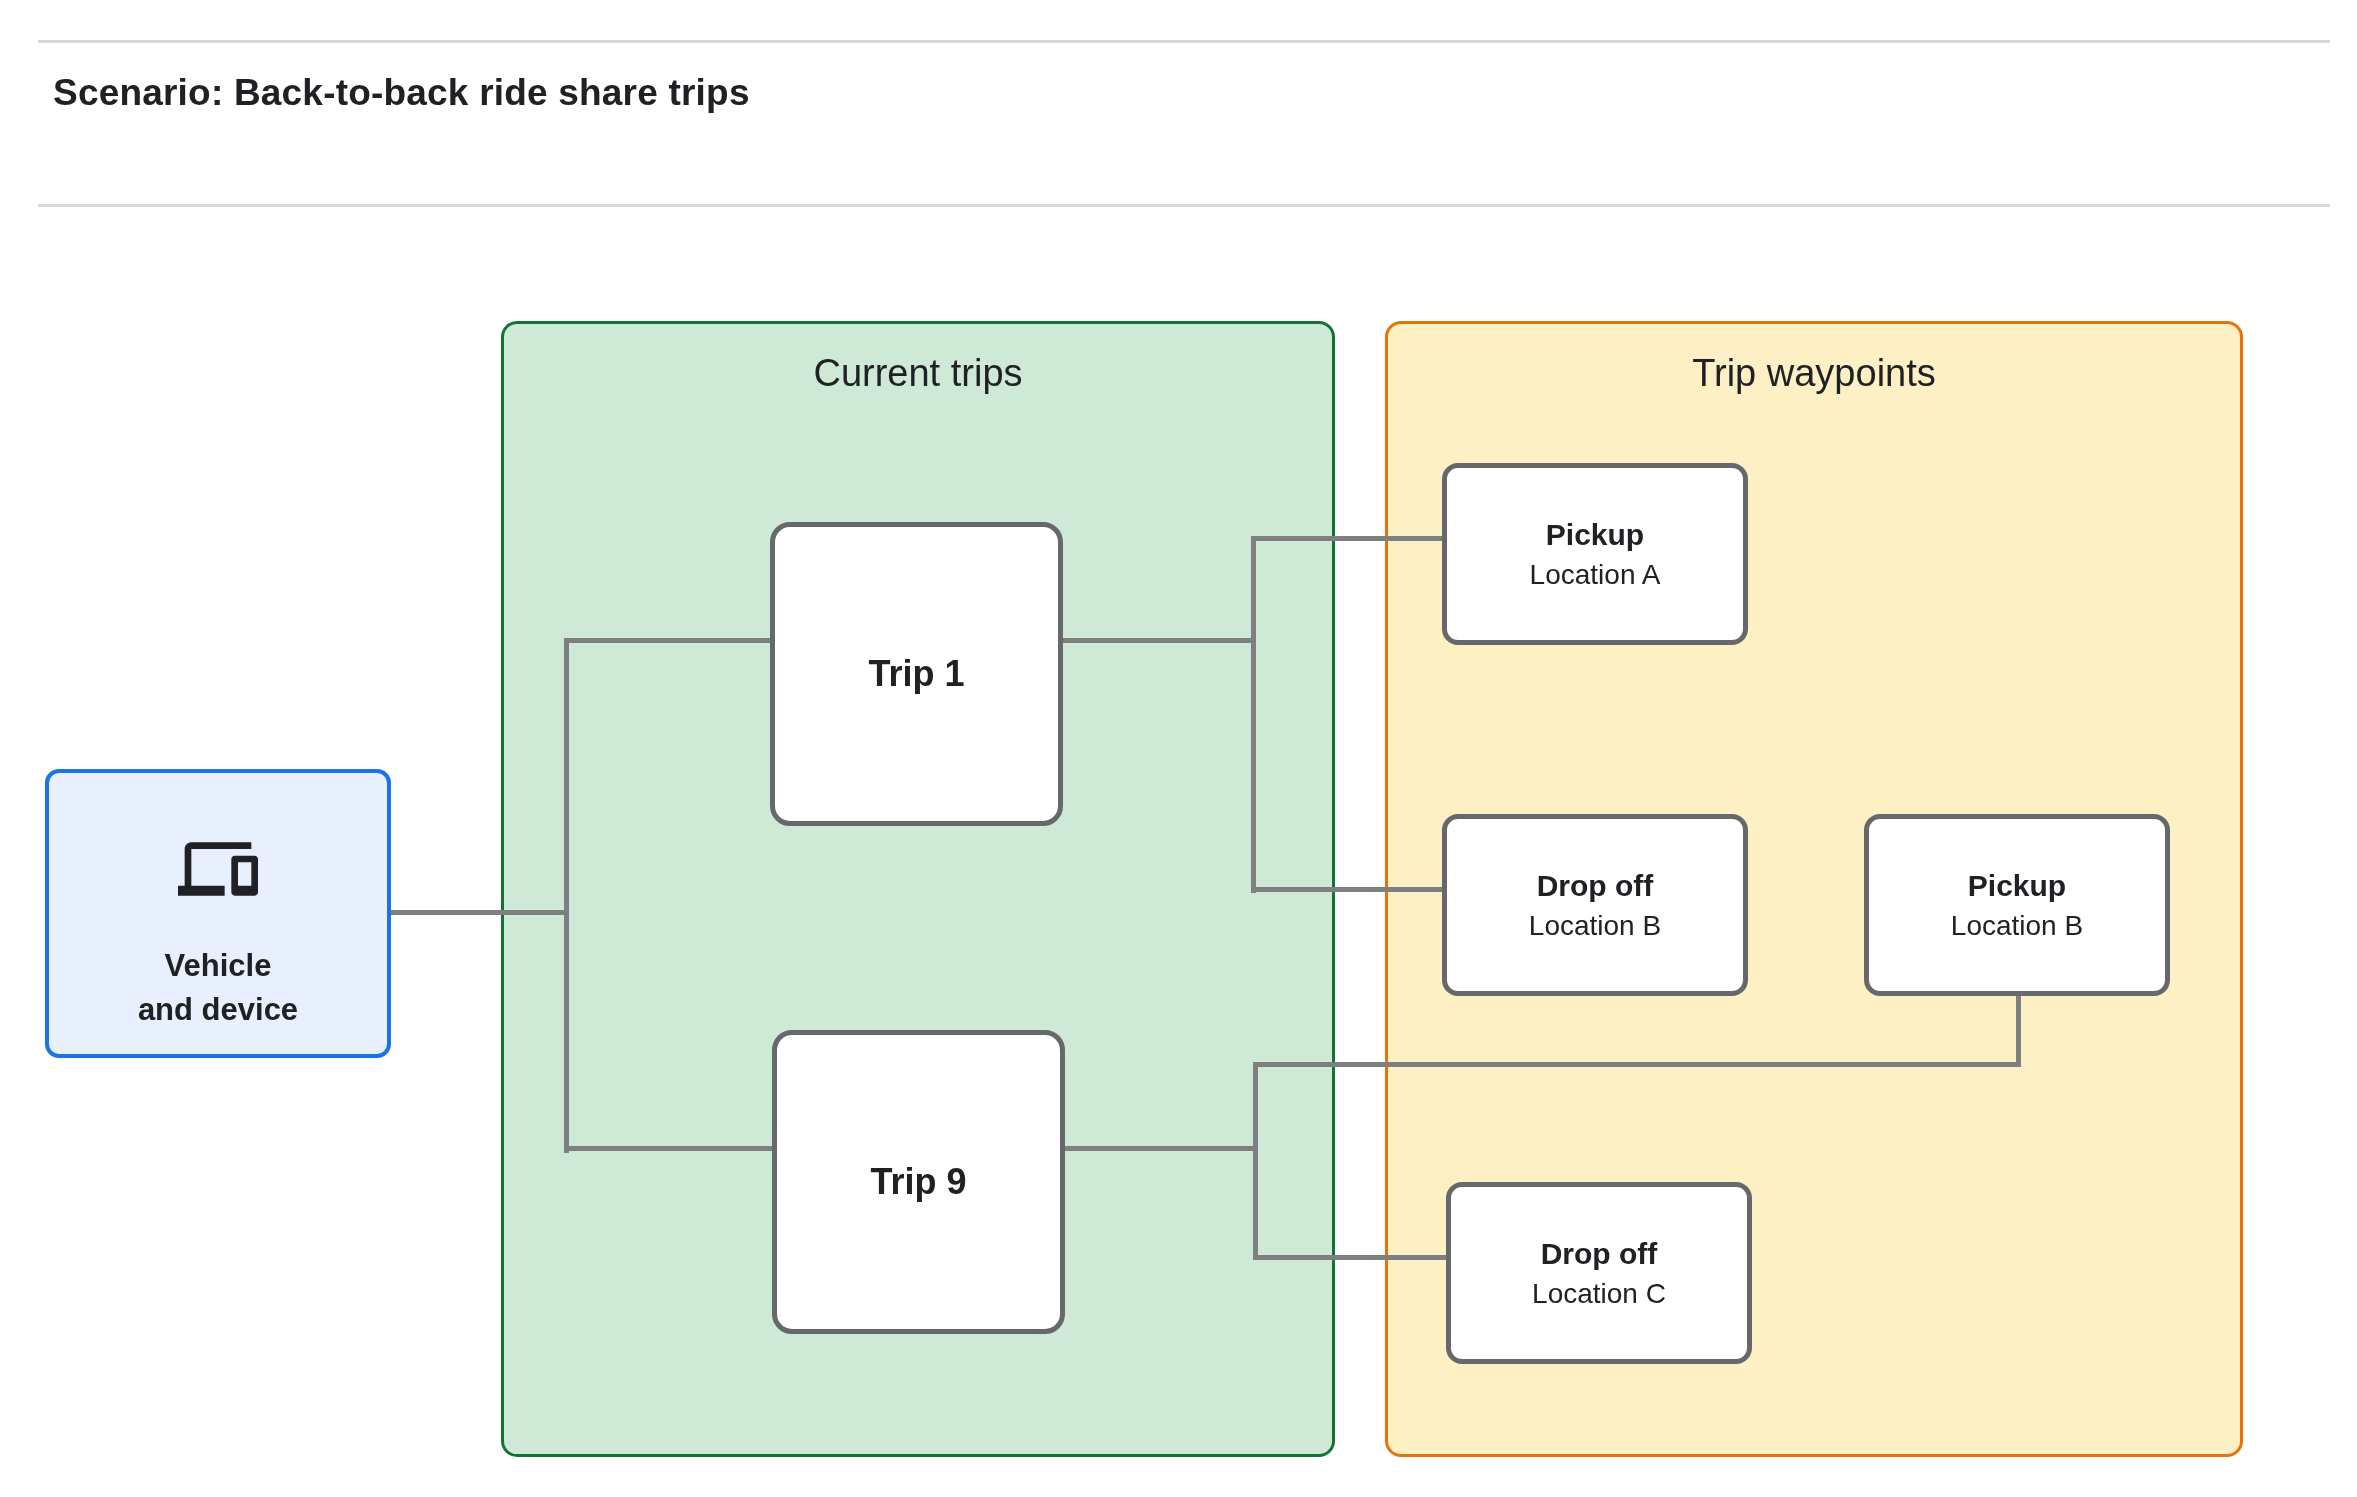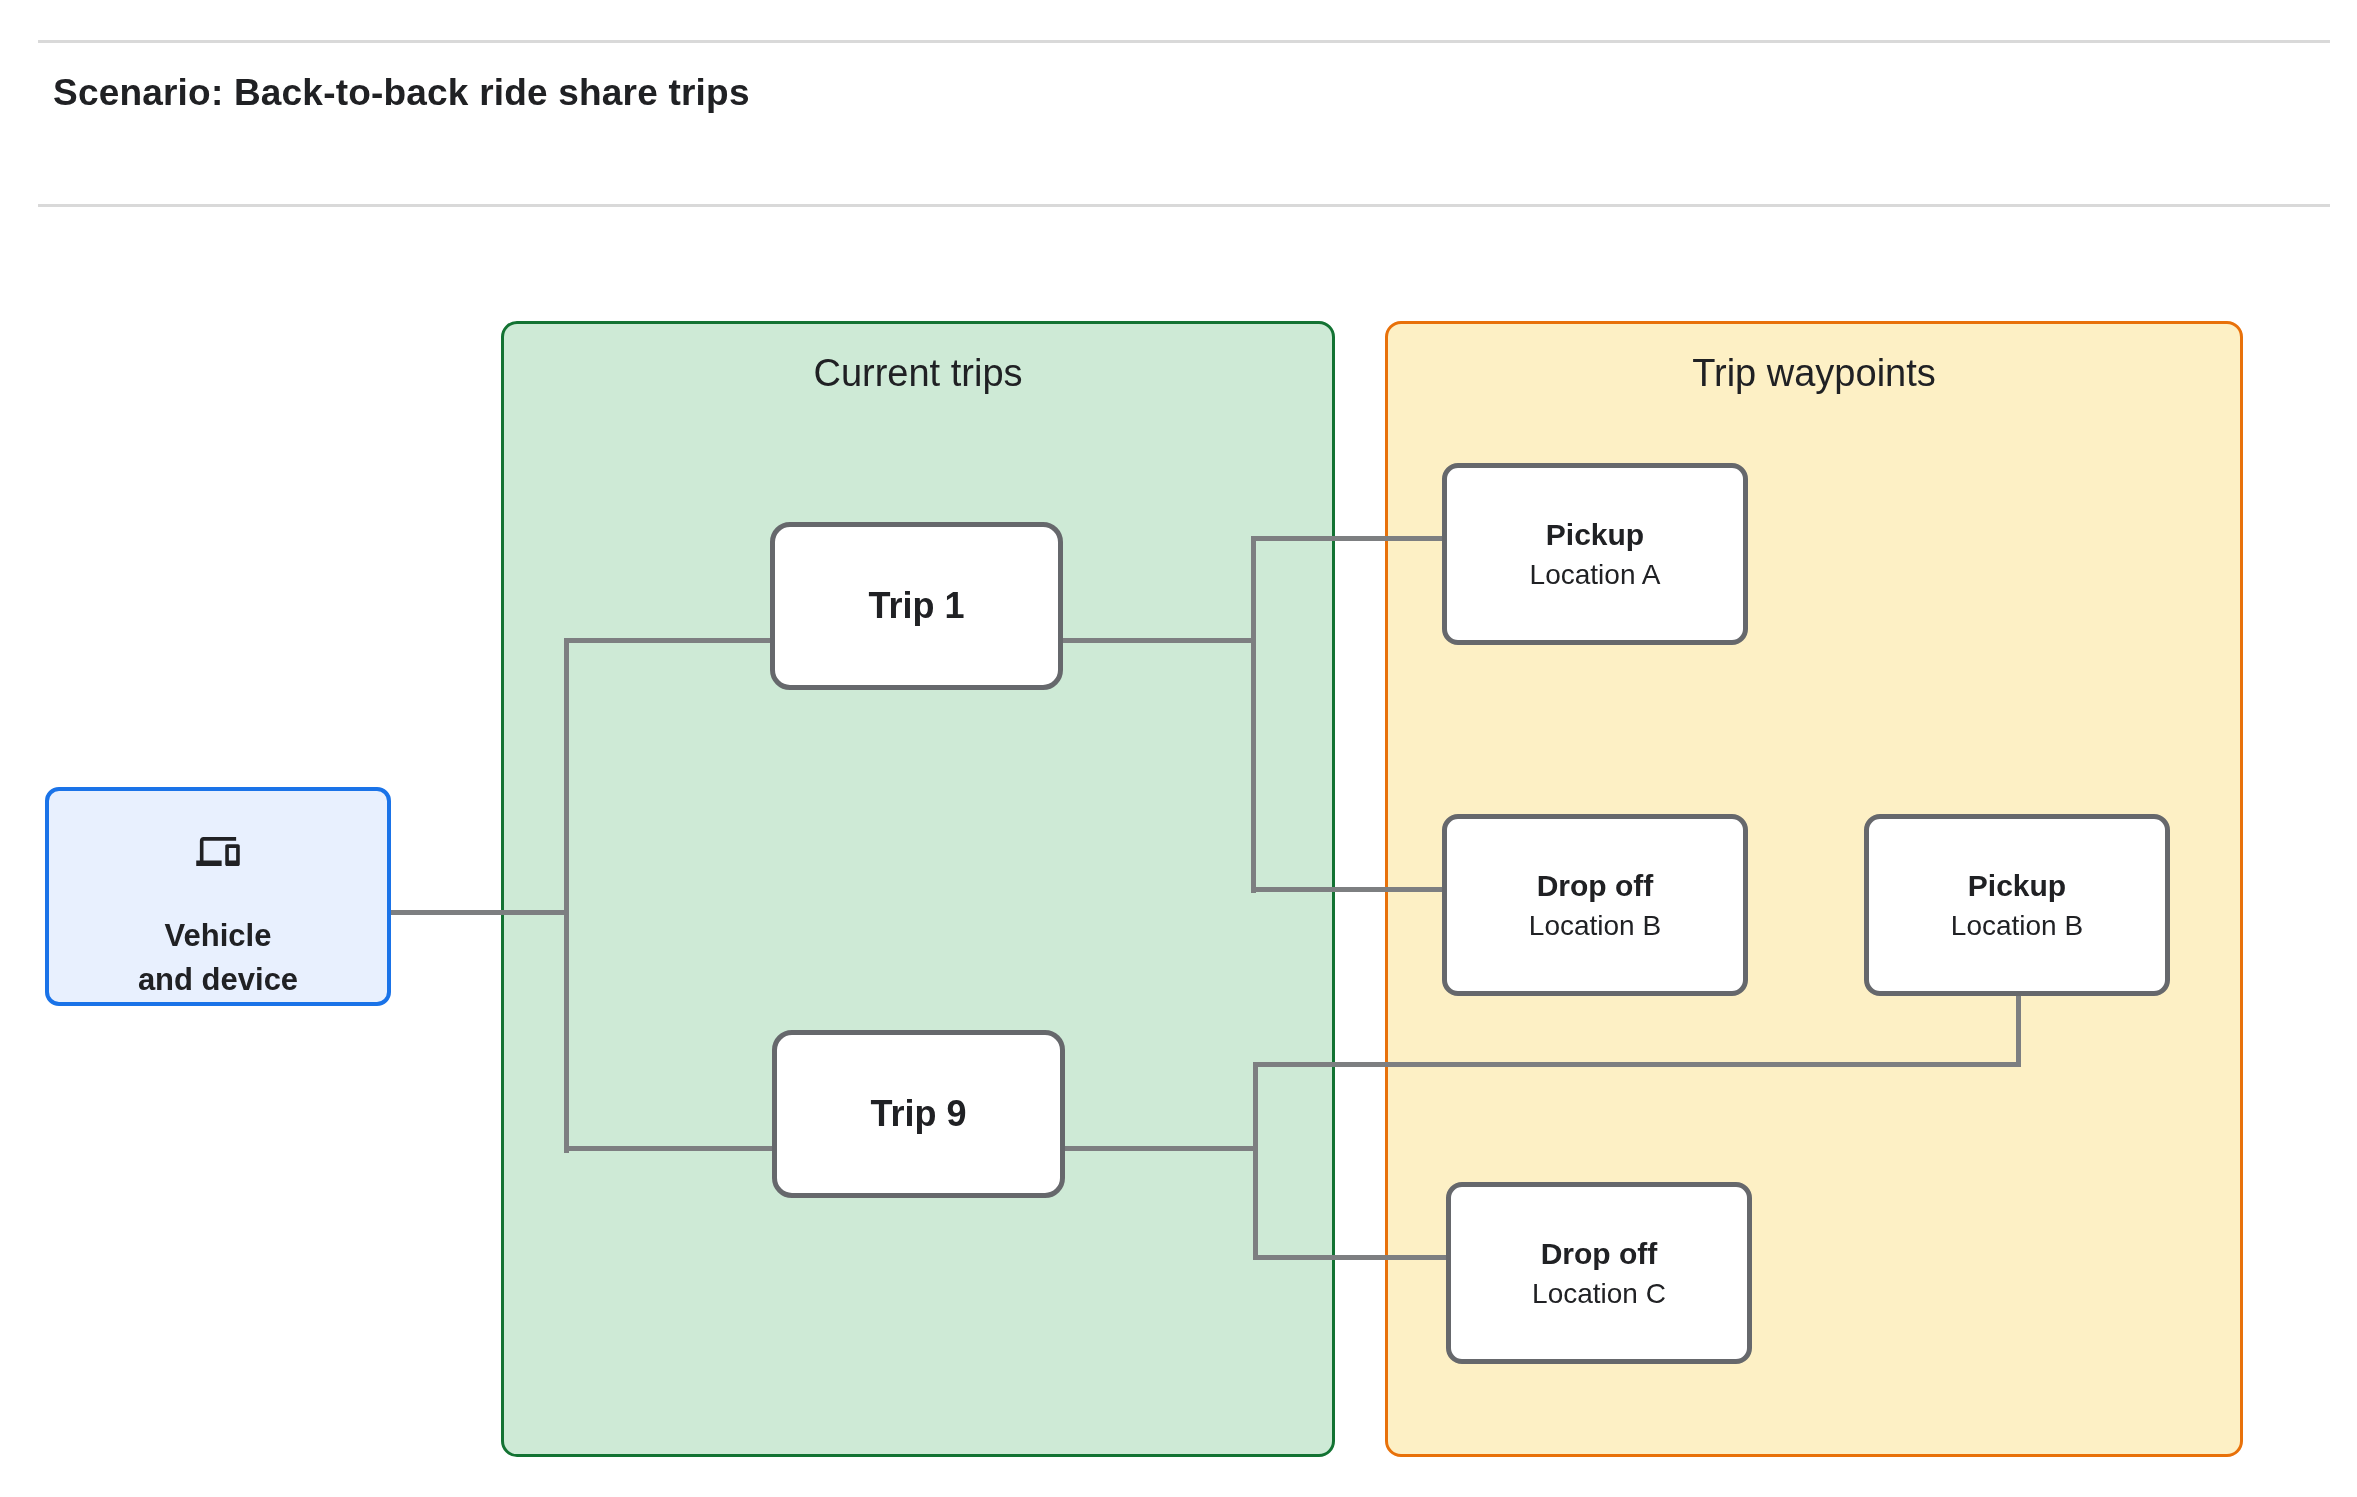"Trip 1" .node-trip { height: 168px -> 304px }
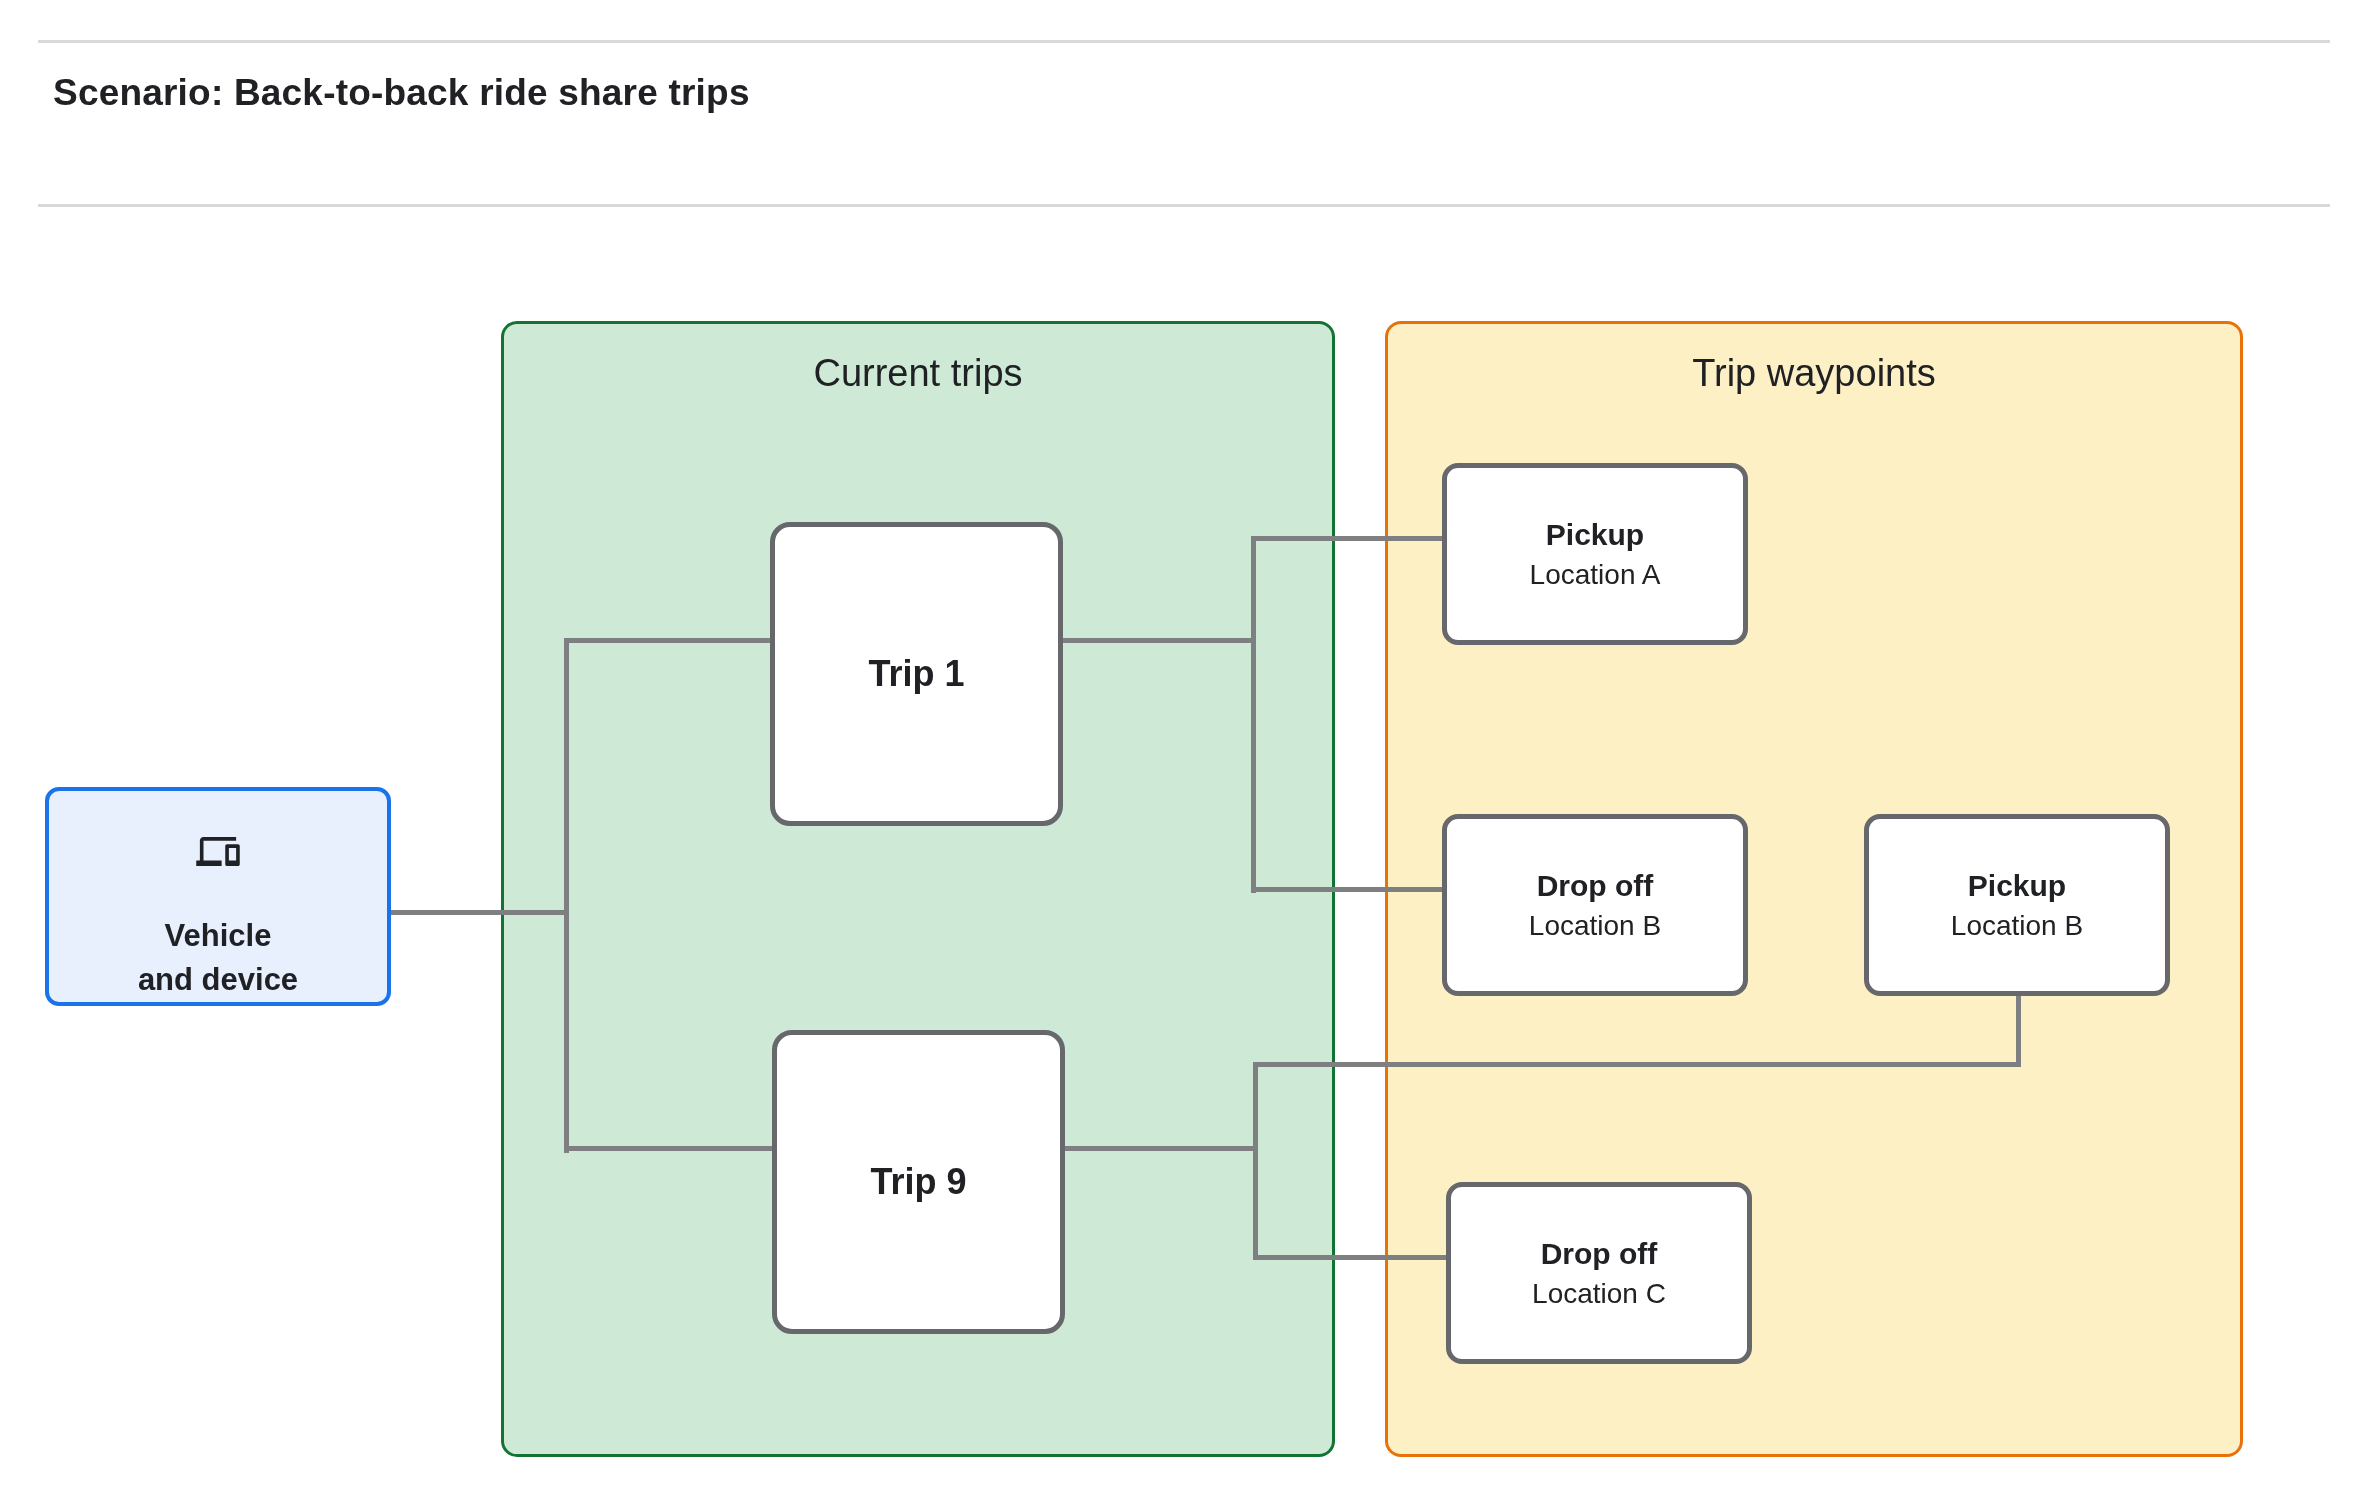"Vehicle" .node-vehicle { height: 219px -> 289px; top: 787px -> 769px }
